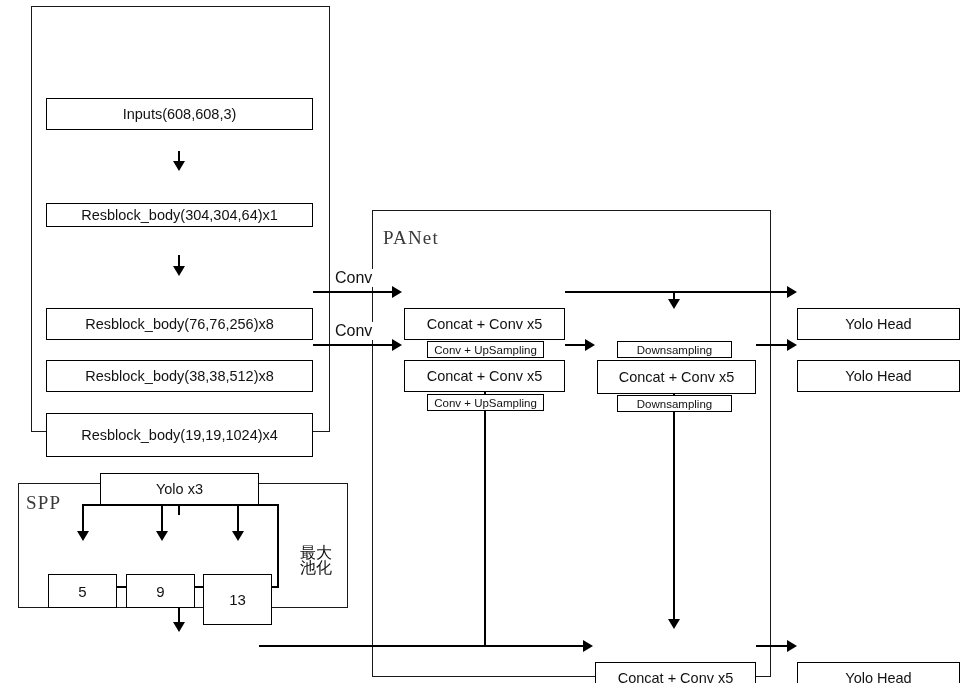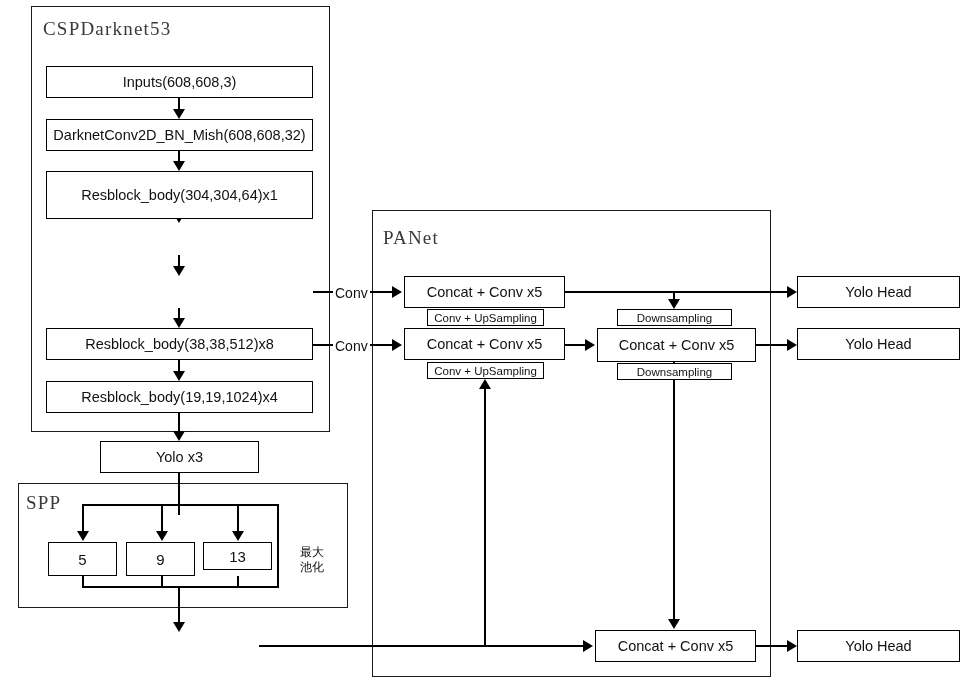"CSPDarknet53" div.group-title { html: <div>CSPDarknet53</div> -> none }
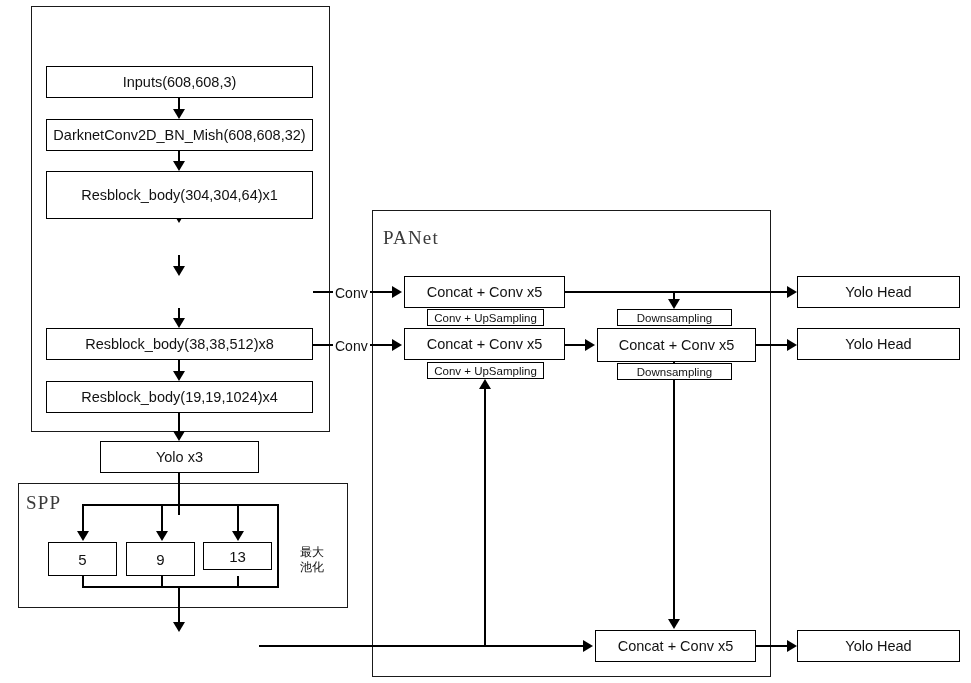"Inputs(608,608,3)" .box { margin-top: none -> 32px }
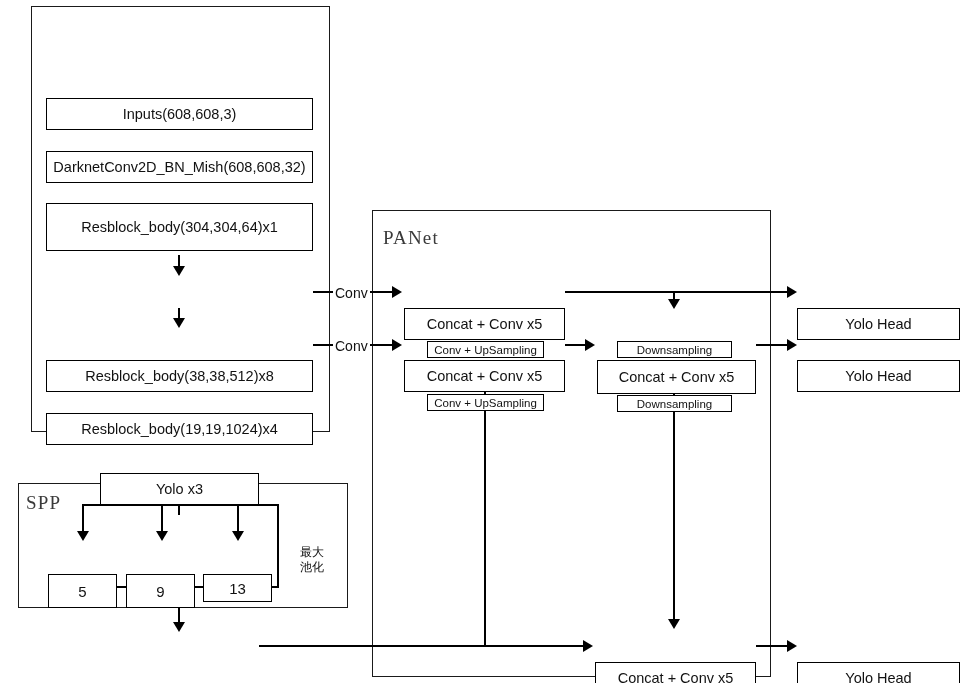"DarknetConv2D_BN_Mish(608,608,32)" div.box { html: <div>DarknetConv2D_BN_Mish(608,608,32)</div> -> none }
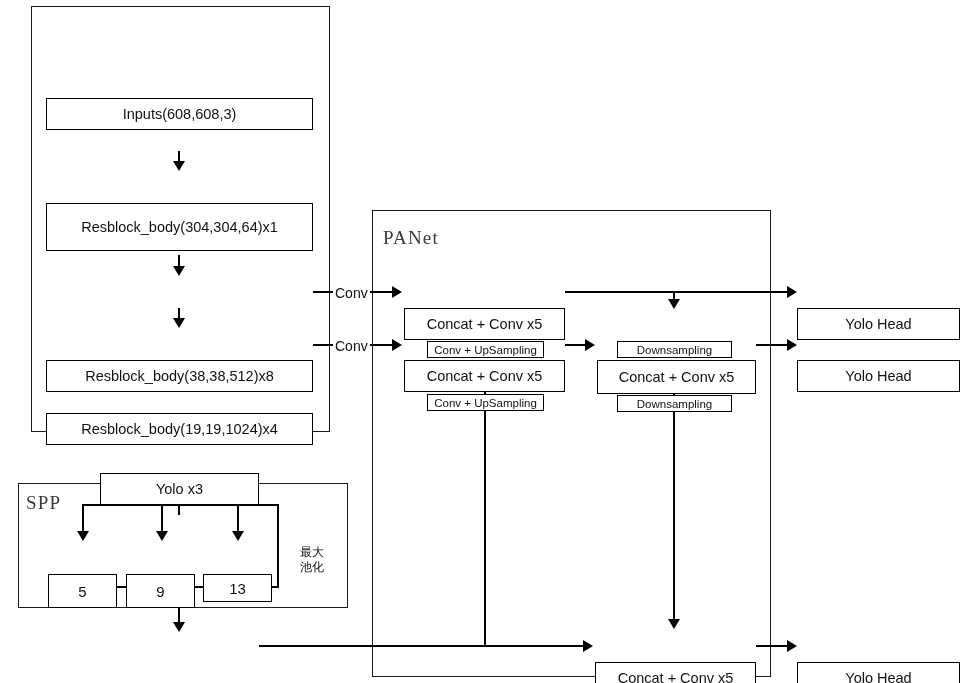"Resblock_body(304,304,64)x1" div.box { height: 48px -> 24px }
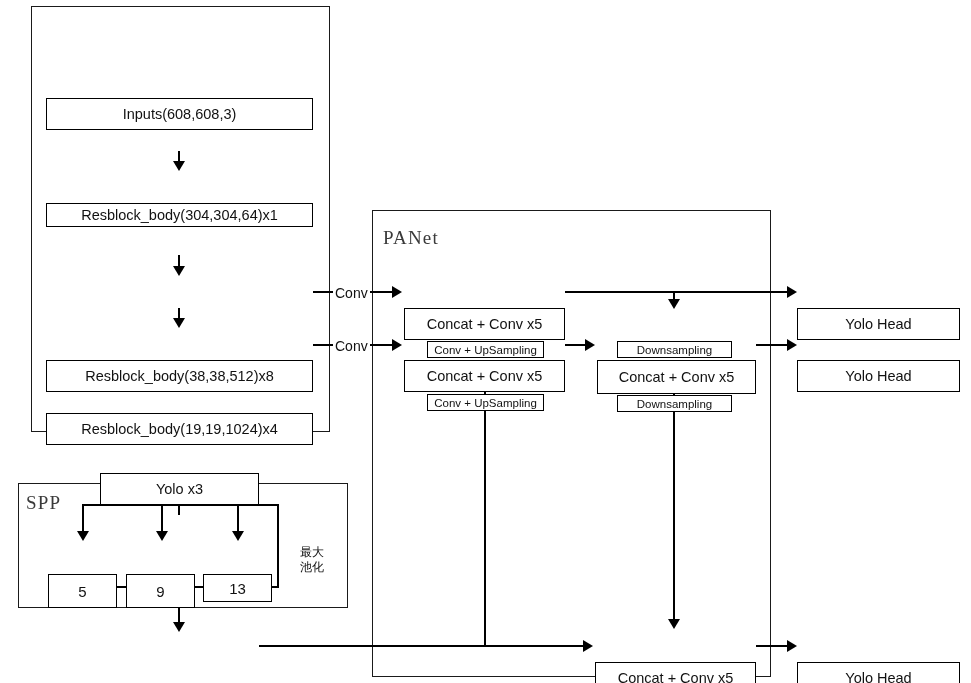"Conv" .edge-label { font-size: 14px -> 16px; margin-top: 16px -> none }
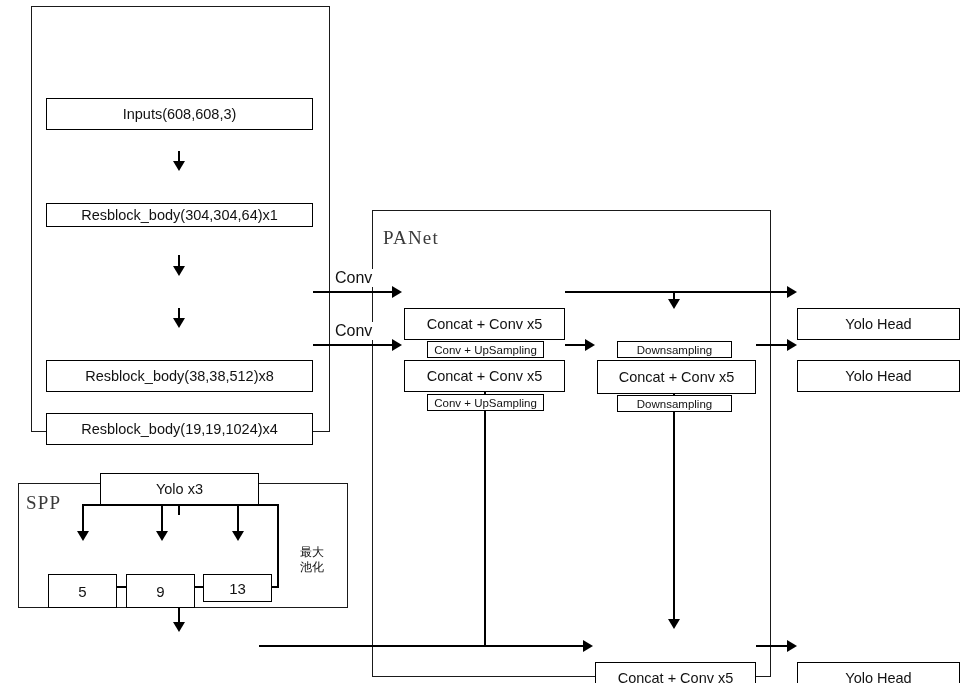"Resblock_body(76,76,256)x8" div.box { html: none -> <div>Resblock_body(76,76,256)x8</div> }
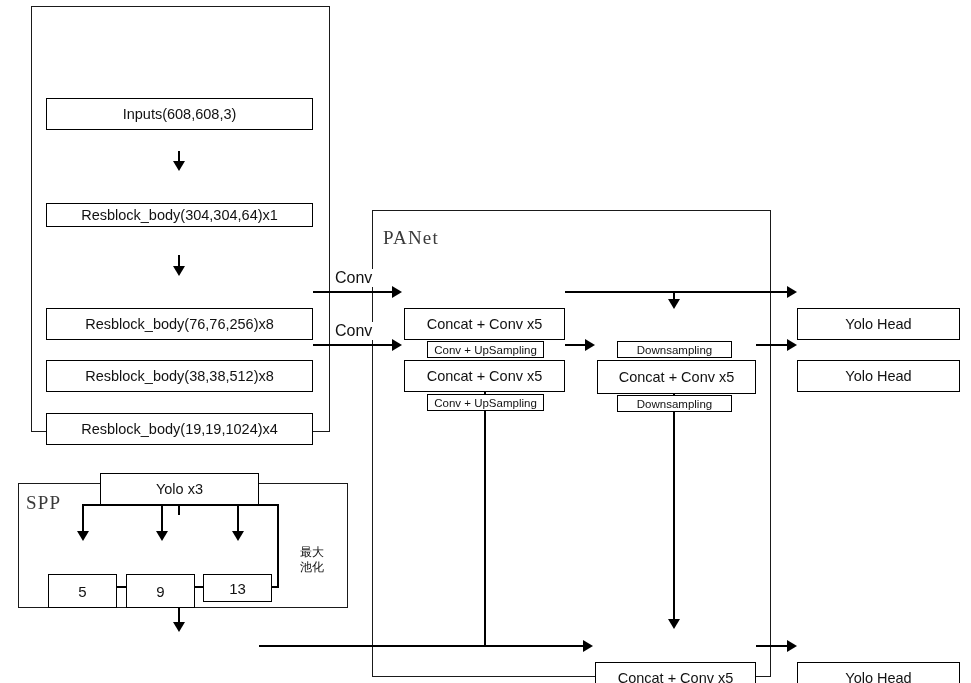"Resblock_body(19,19,1024)x4" div.box { height: 32px -> 44px }
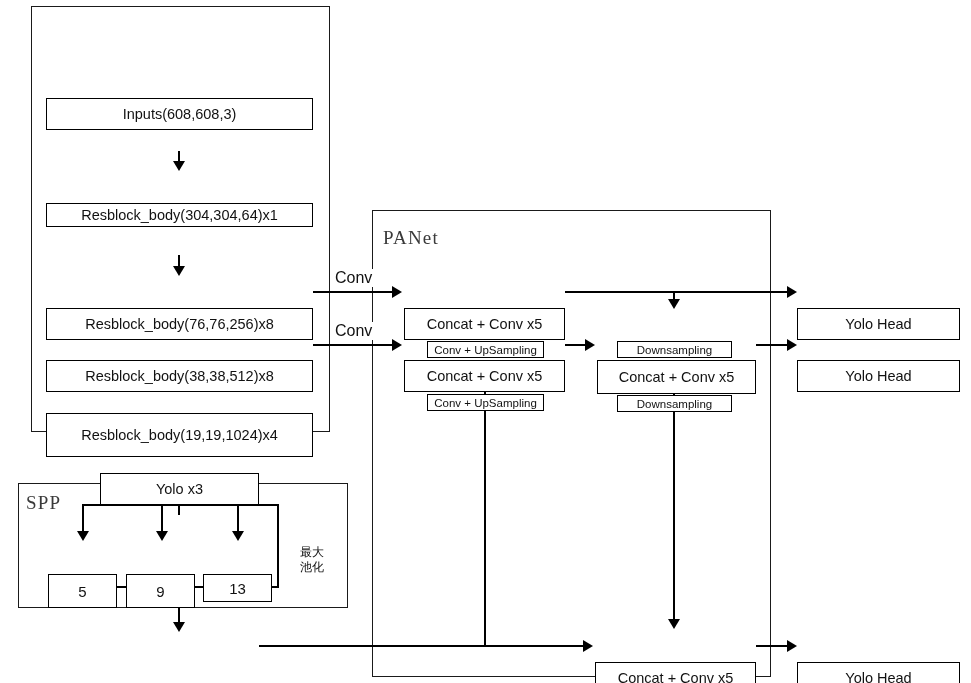"最大" .cn-label { font-size: 12px -> 16px }
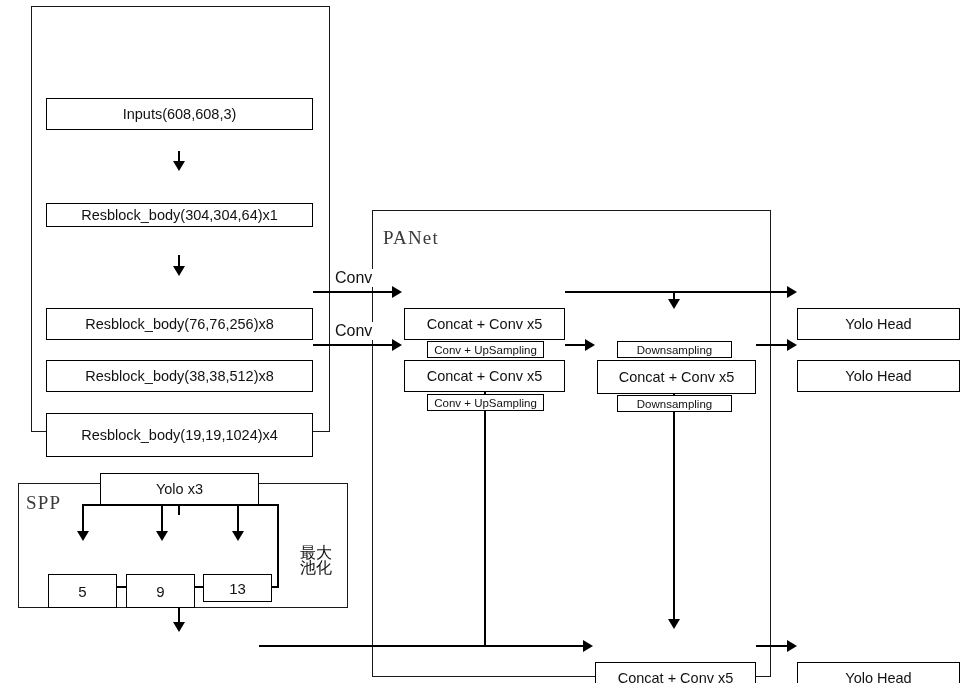"13" div.box { height: 28px -> 51px }
